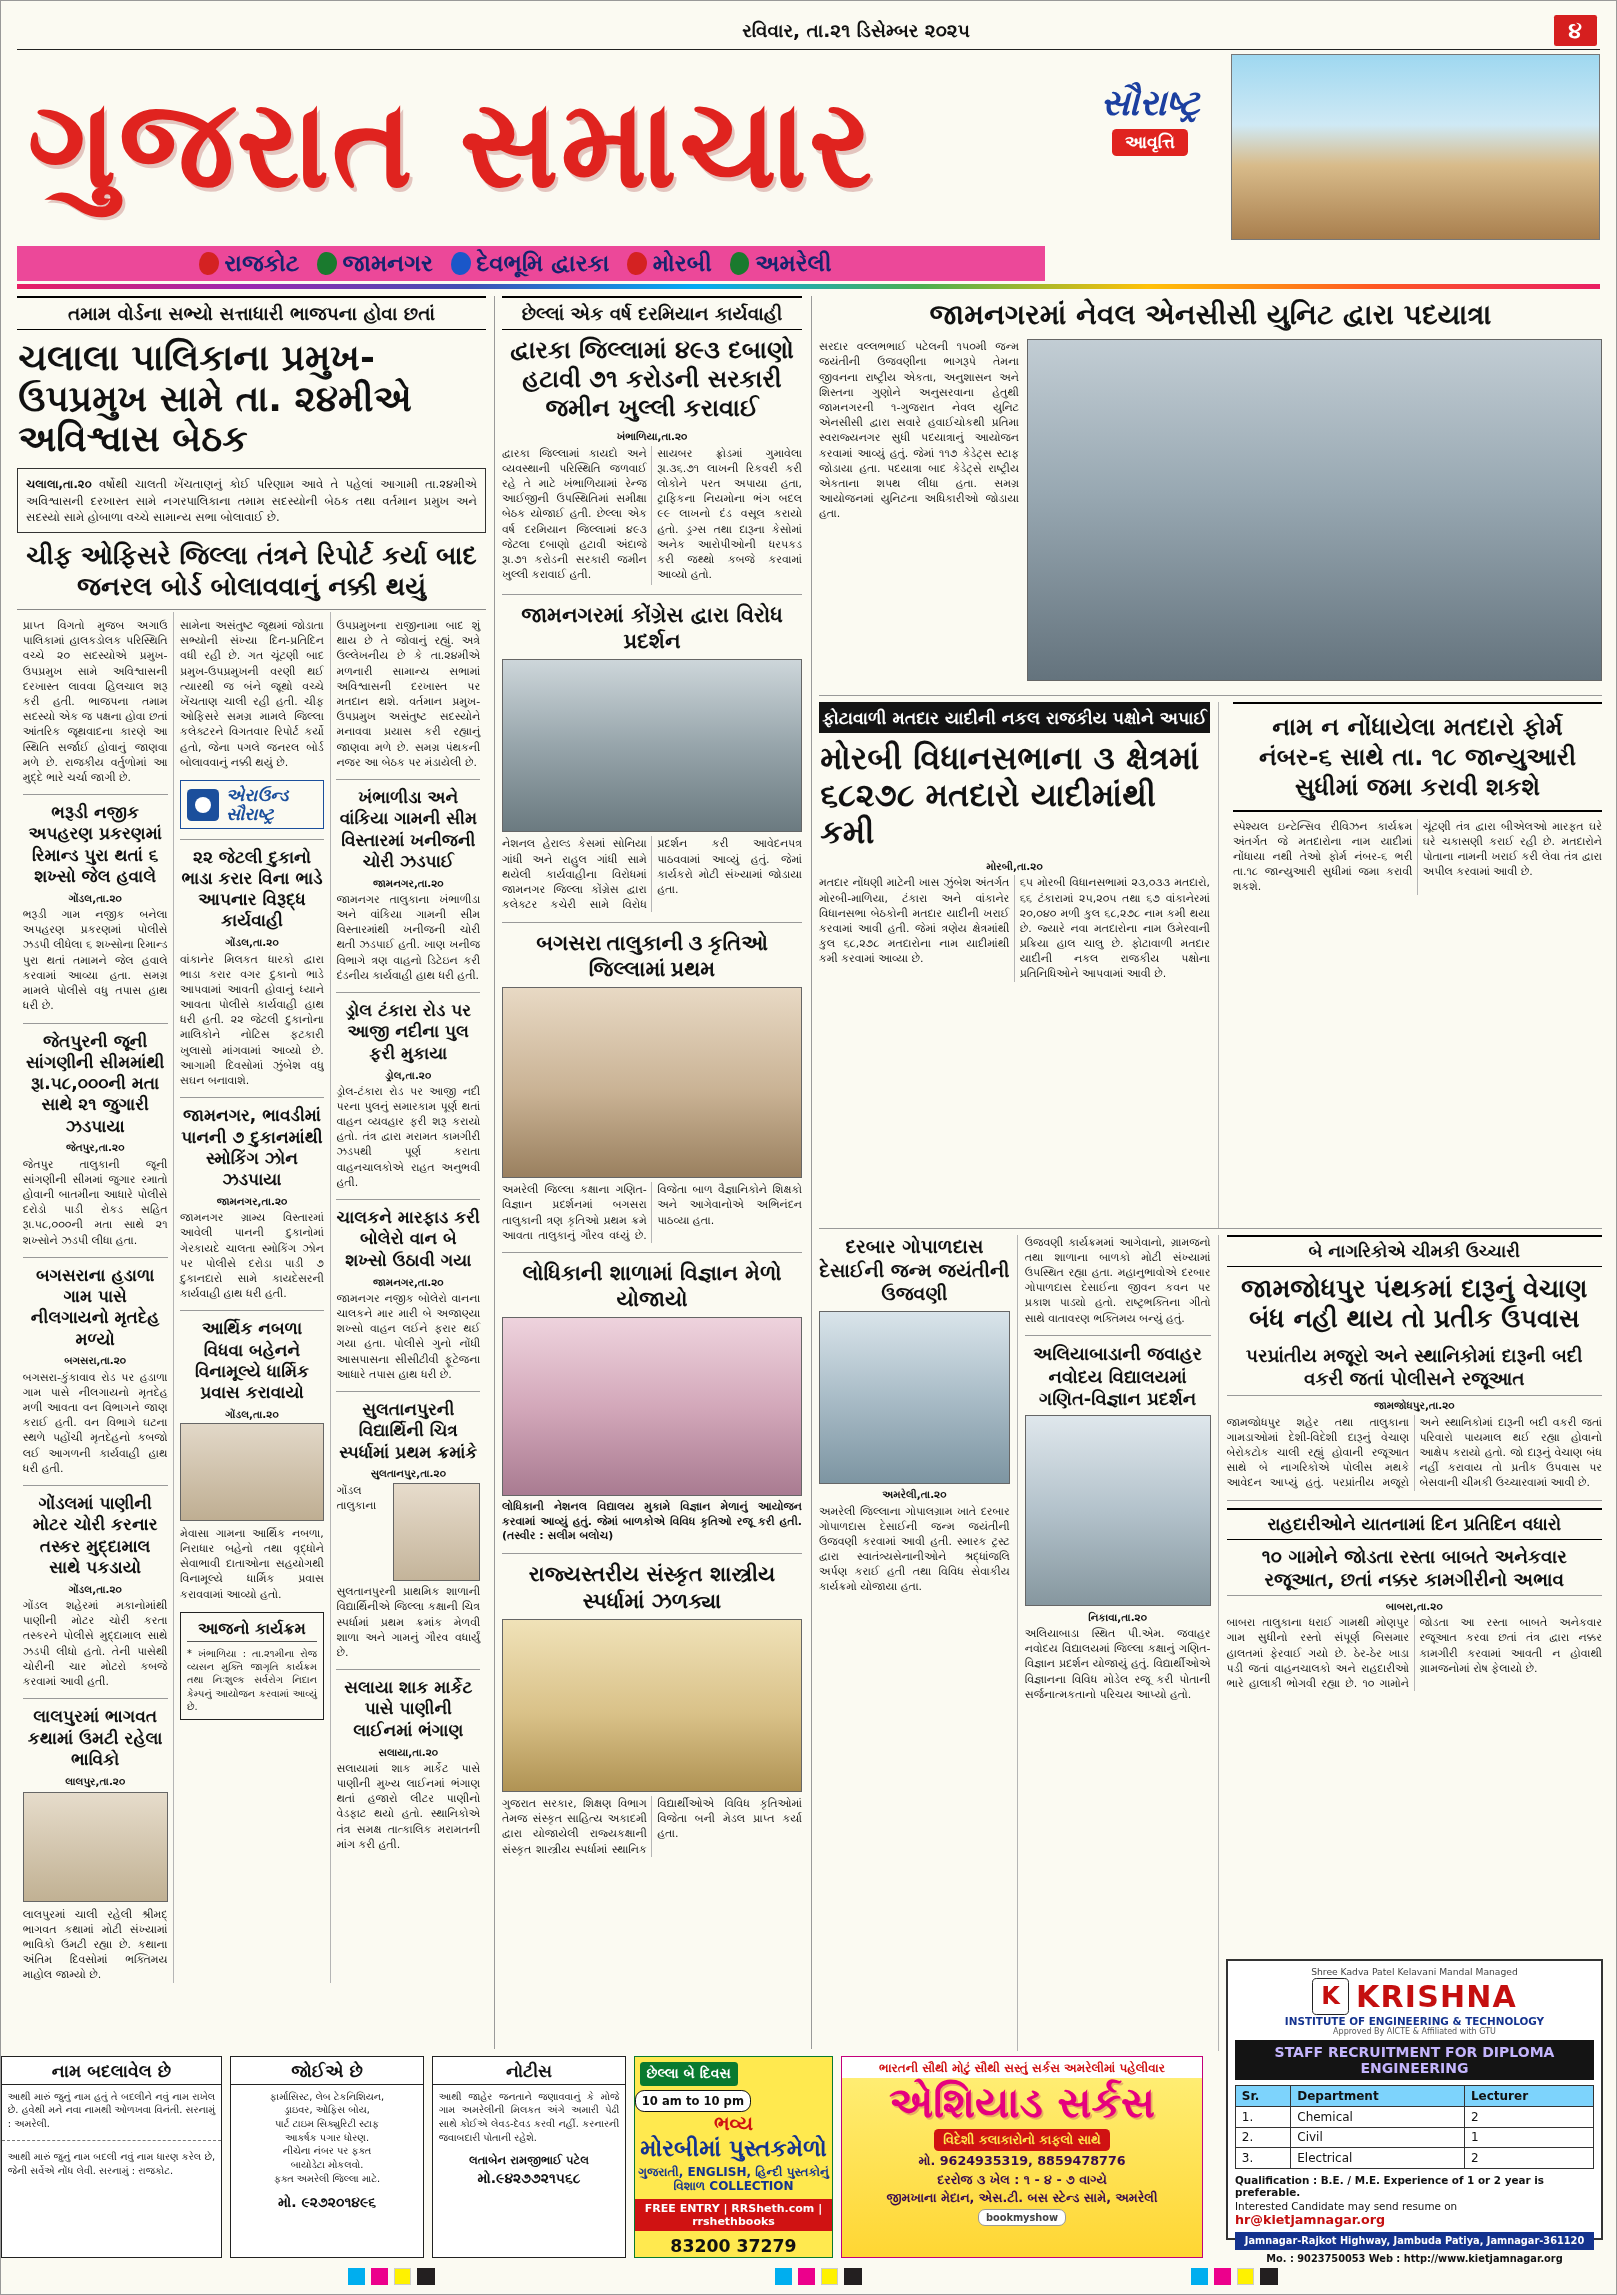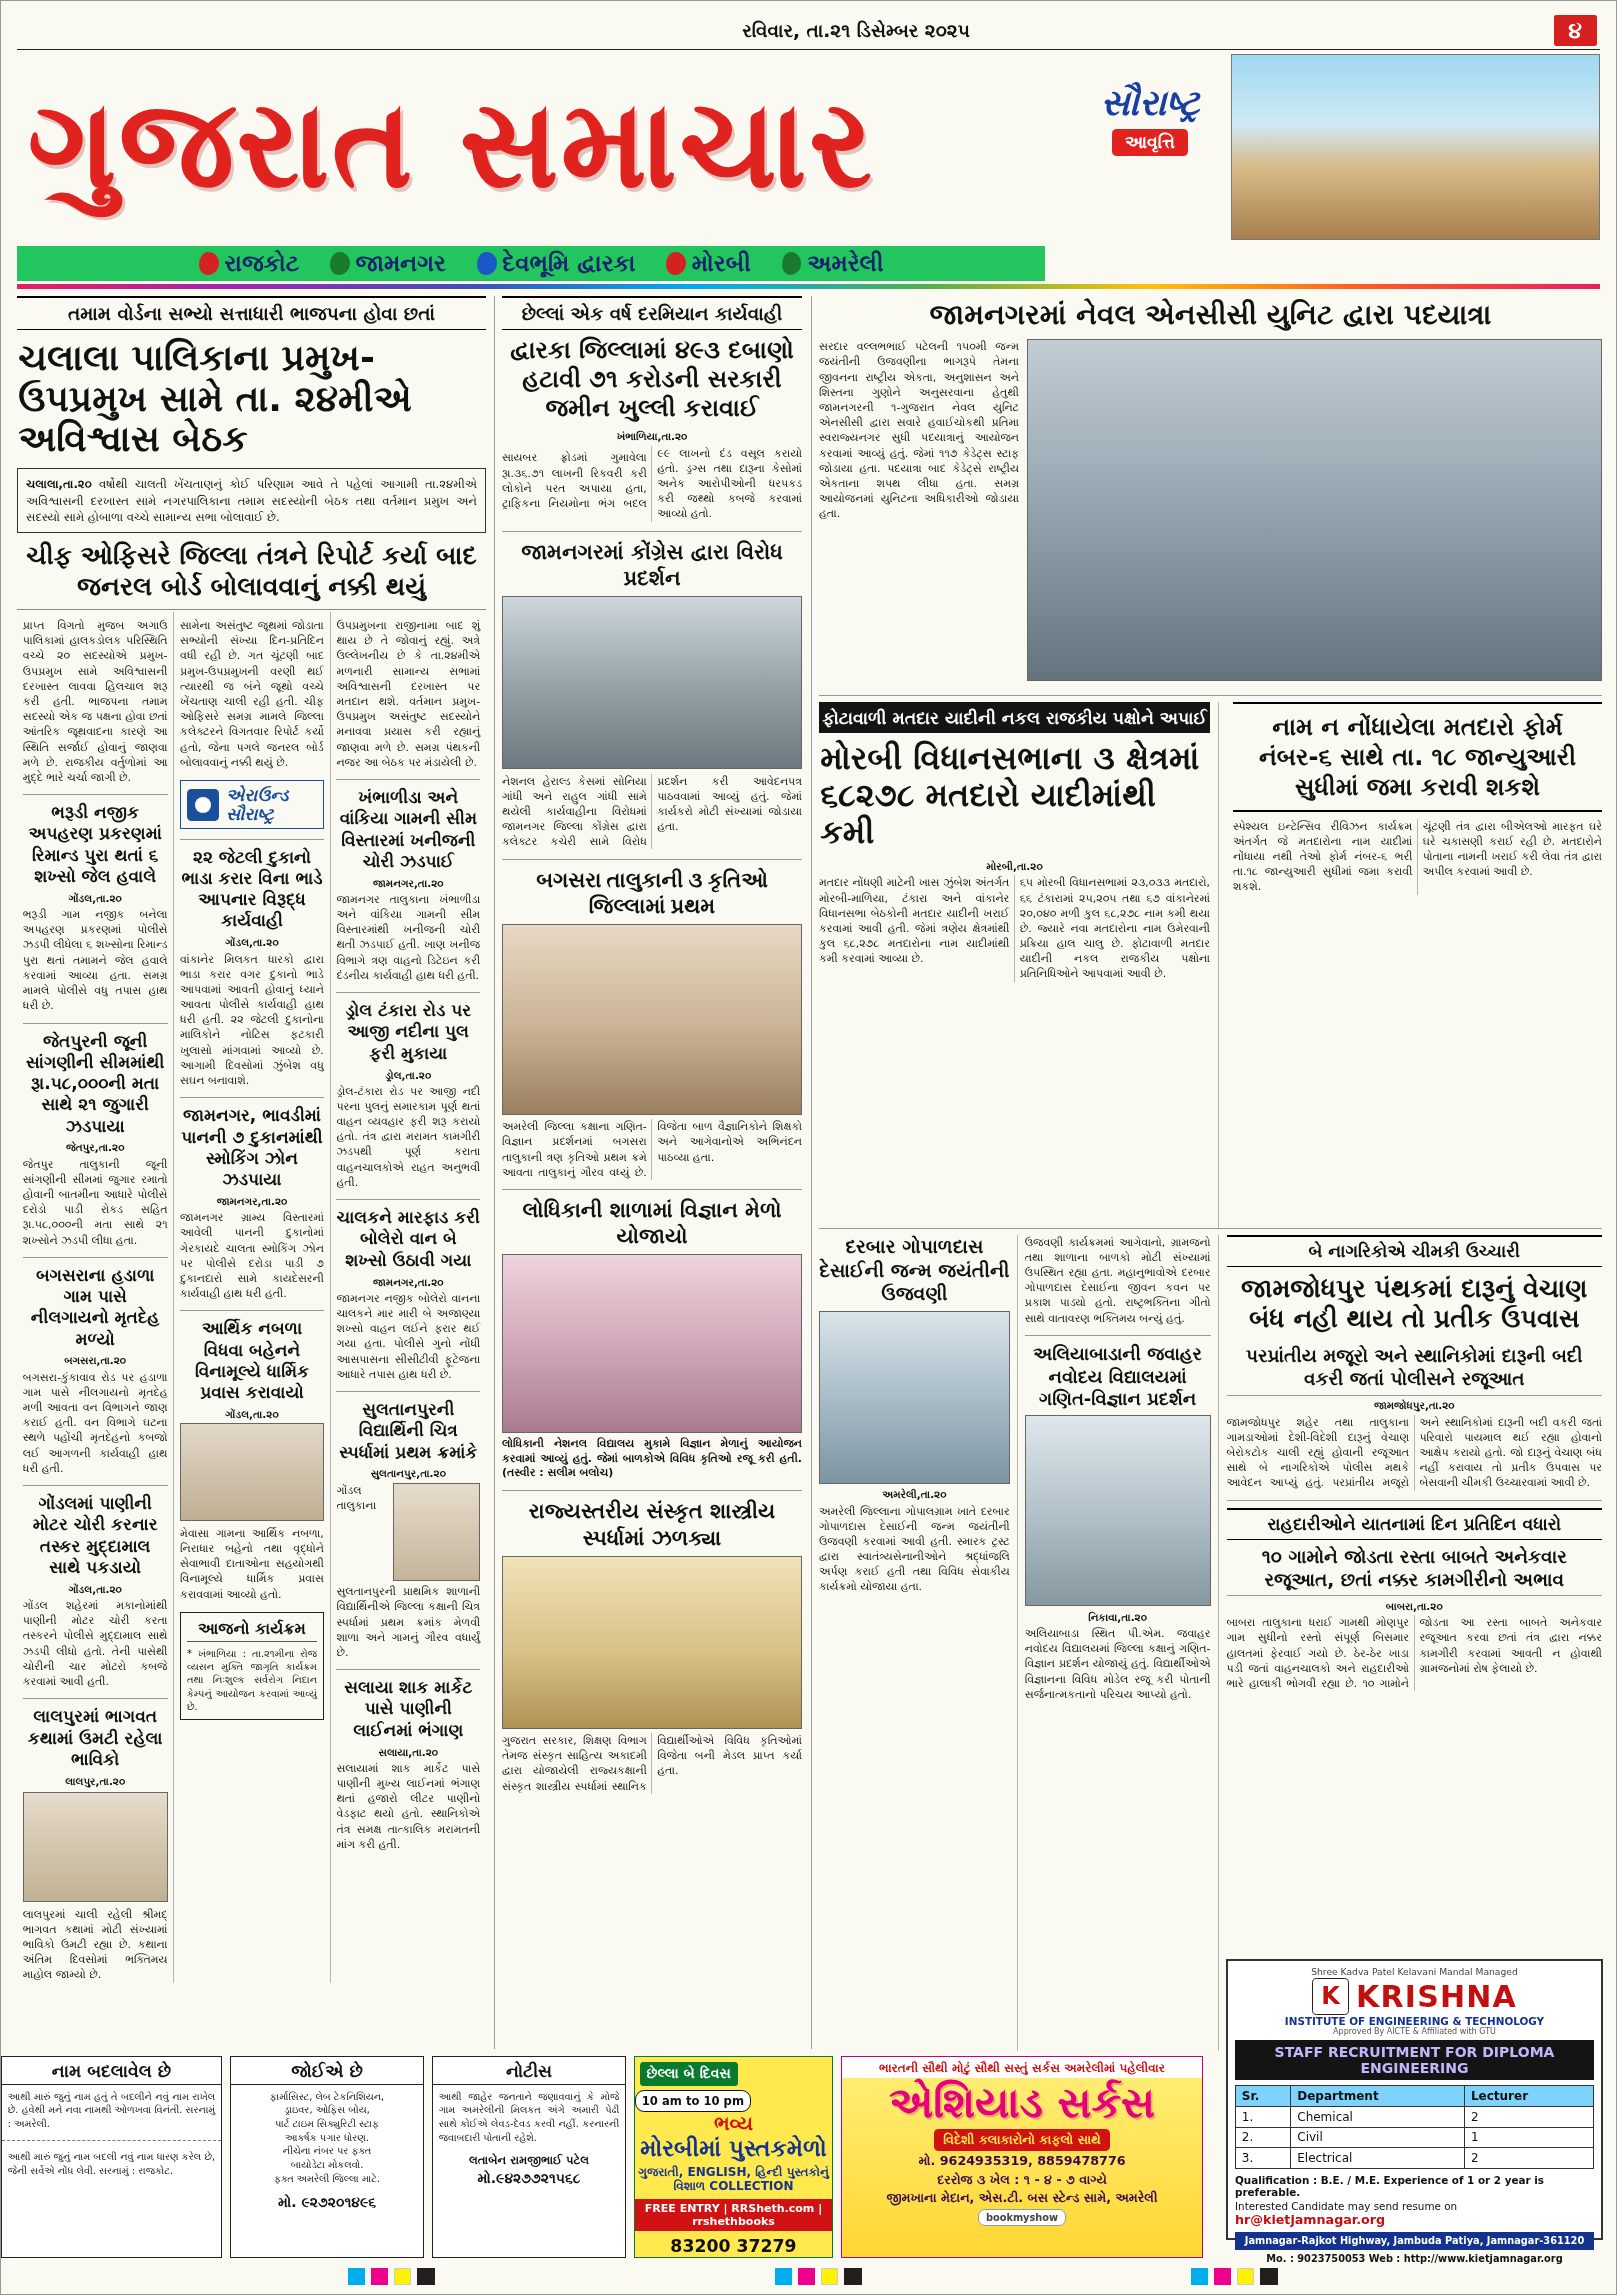"રાજકોટ" .cities { background: #22c55e -> #ec4899; gap: 31px -> 18px }
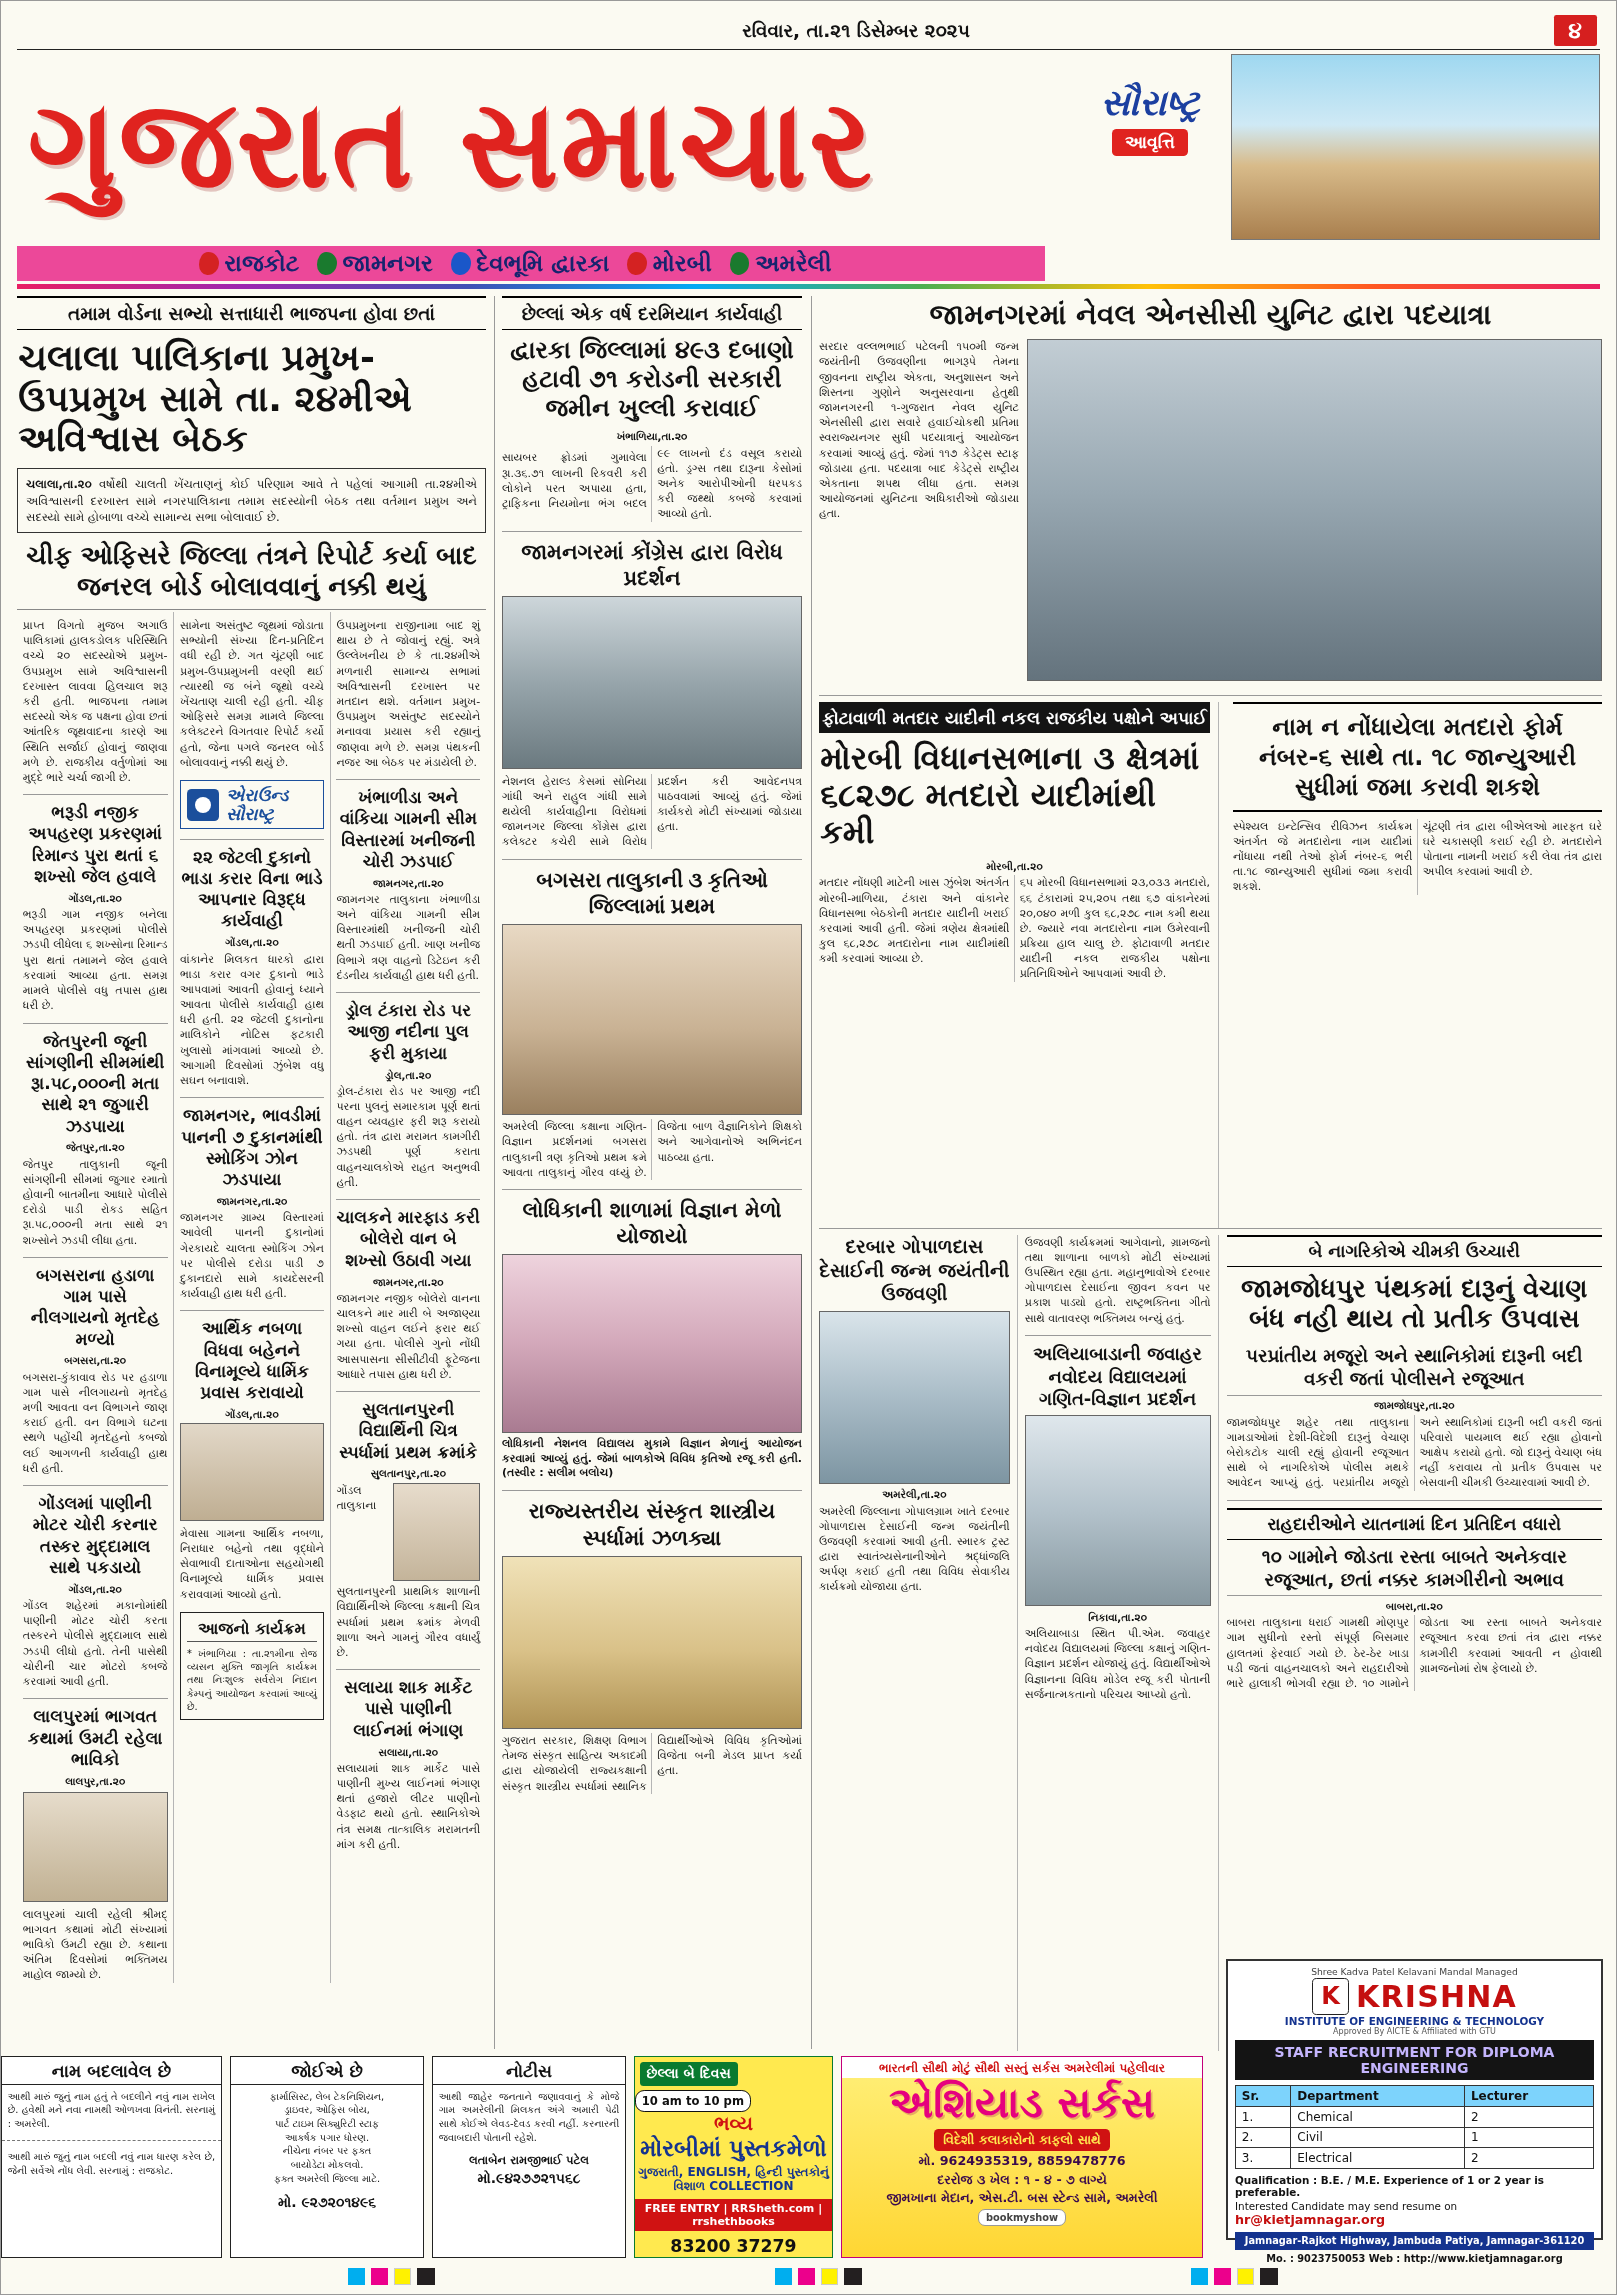"દ્વારકા જિલ્લામાં કાયદો અને વ્યવસ્થાની" p { html: none -> <p>દ્વારકા જિલ્લામાં કાયદો અને વ્યવસ્થાની પરિસ્થિતિ જળવાઈ રહે તે માટે ખંભાળિયામાં રેન્જ આઈજીની ઉપસ્થિતિમાં સમીક્ષા બેઠક યોજાઈ હતી. છેલ્લા એક વર્ષ દરમિયાન જિલ્લામાં ૪૯૩ જેટલા દબાણો હટાવી અંદાજે રૂા.૭૧ કરોડની સરકારી જમીન ખુલ્લી કરાવાઈ હતી.</p> }
